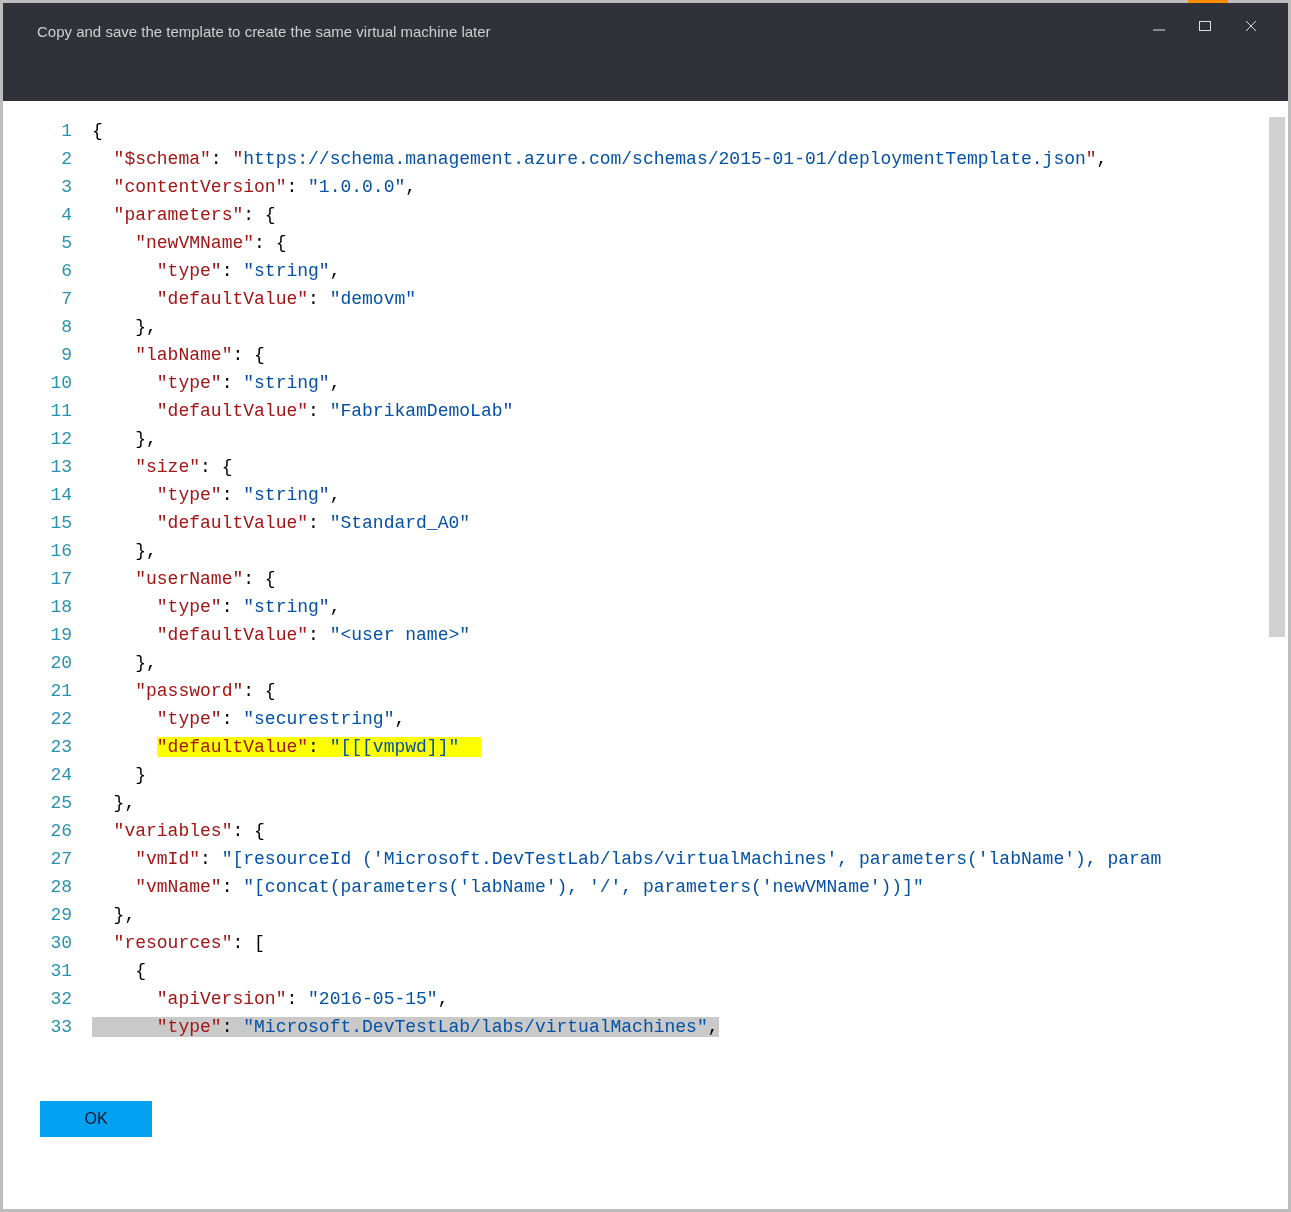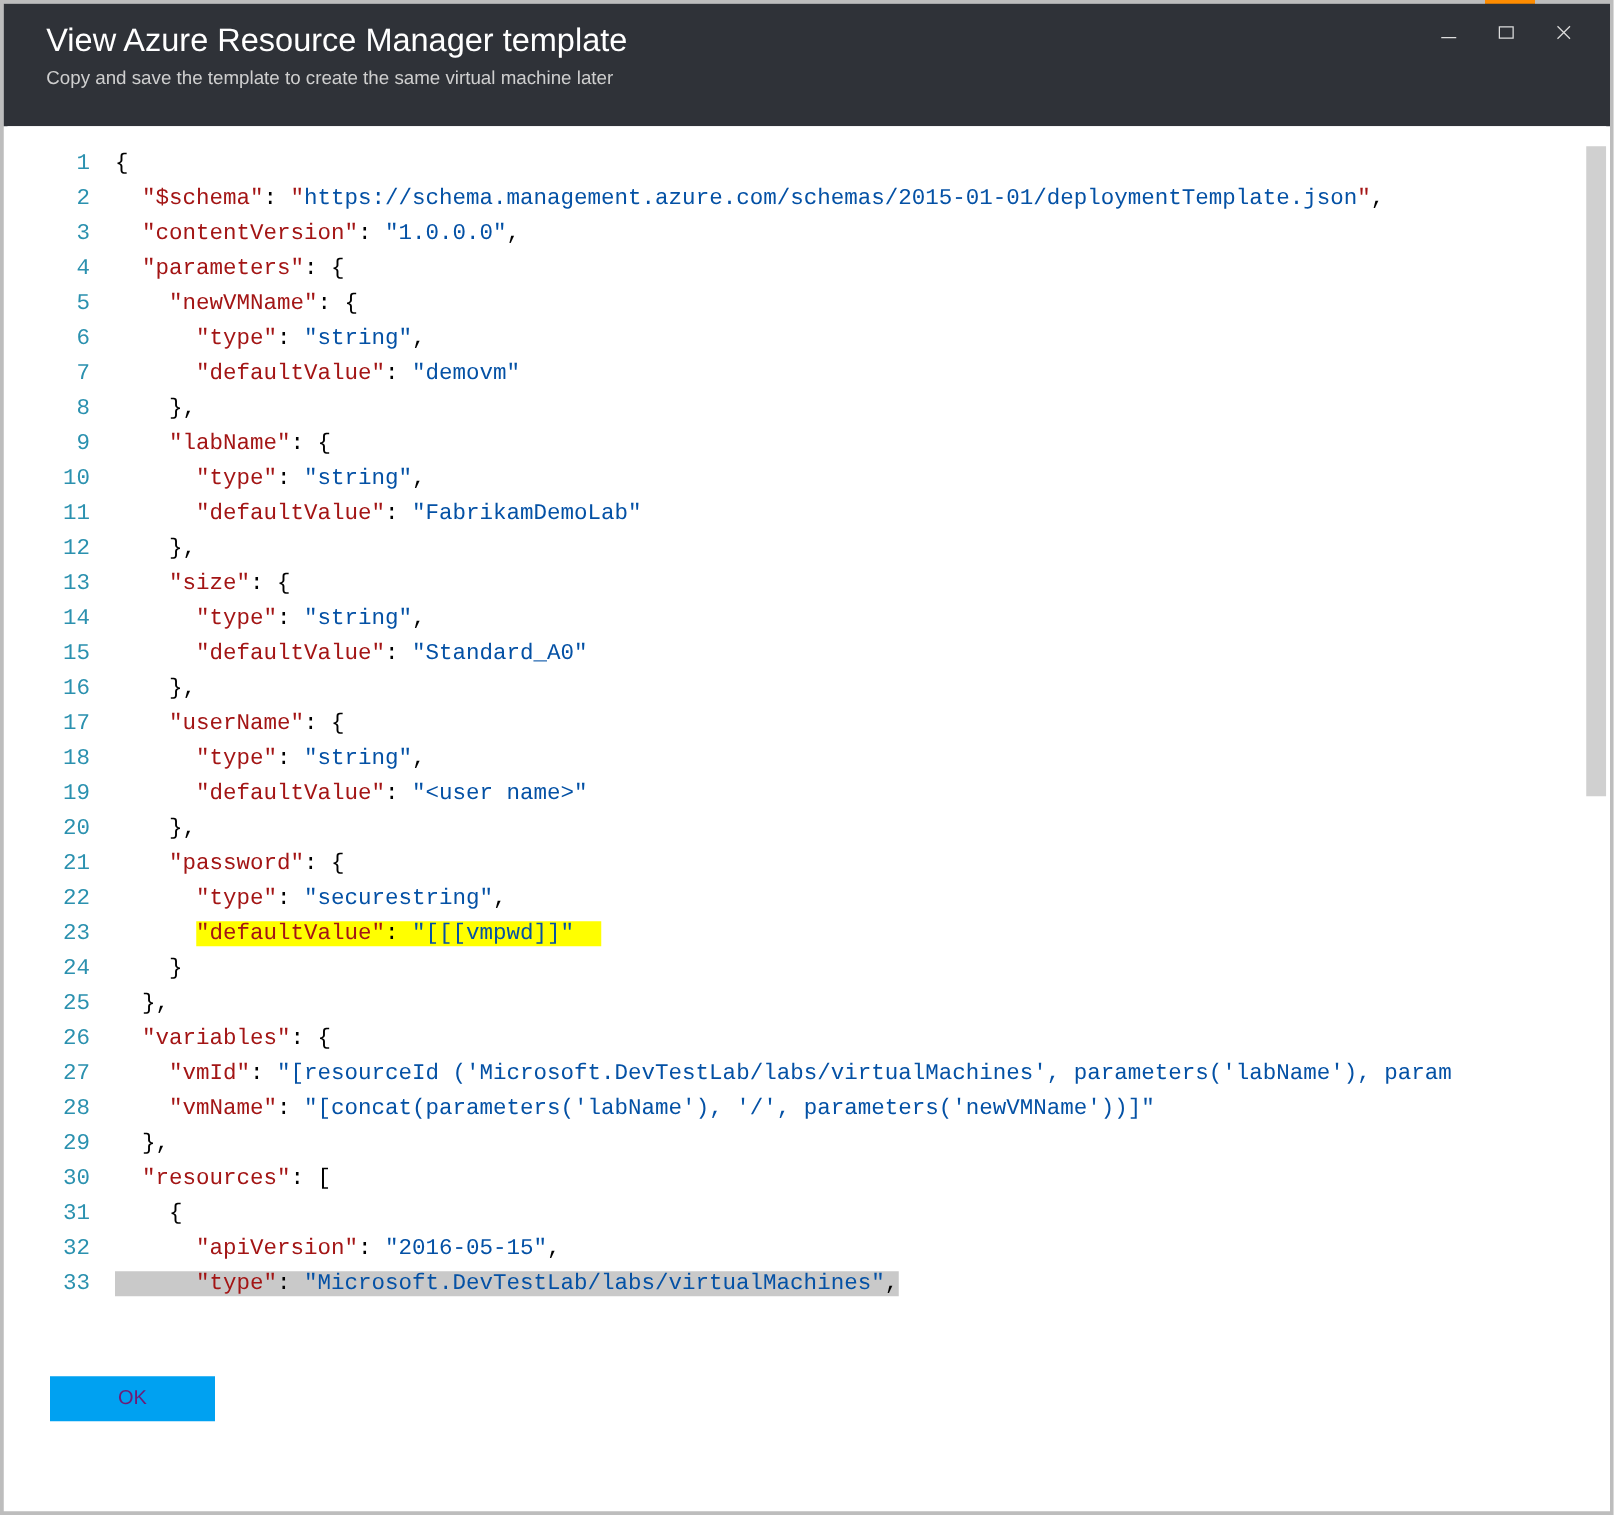"View Azure Resource Manager template" h1 { html: <h1>View Azure Resource Manager template</h1> -> none }
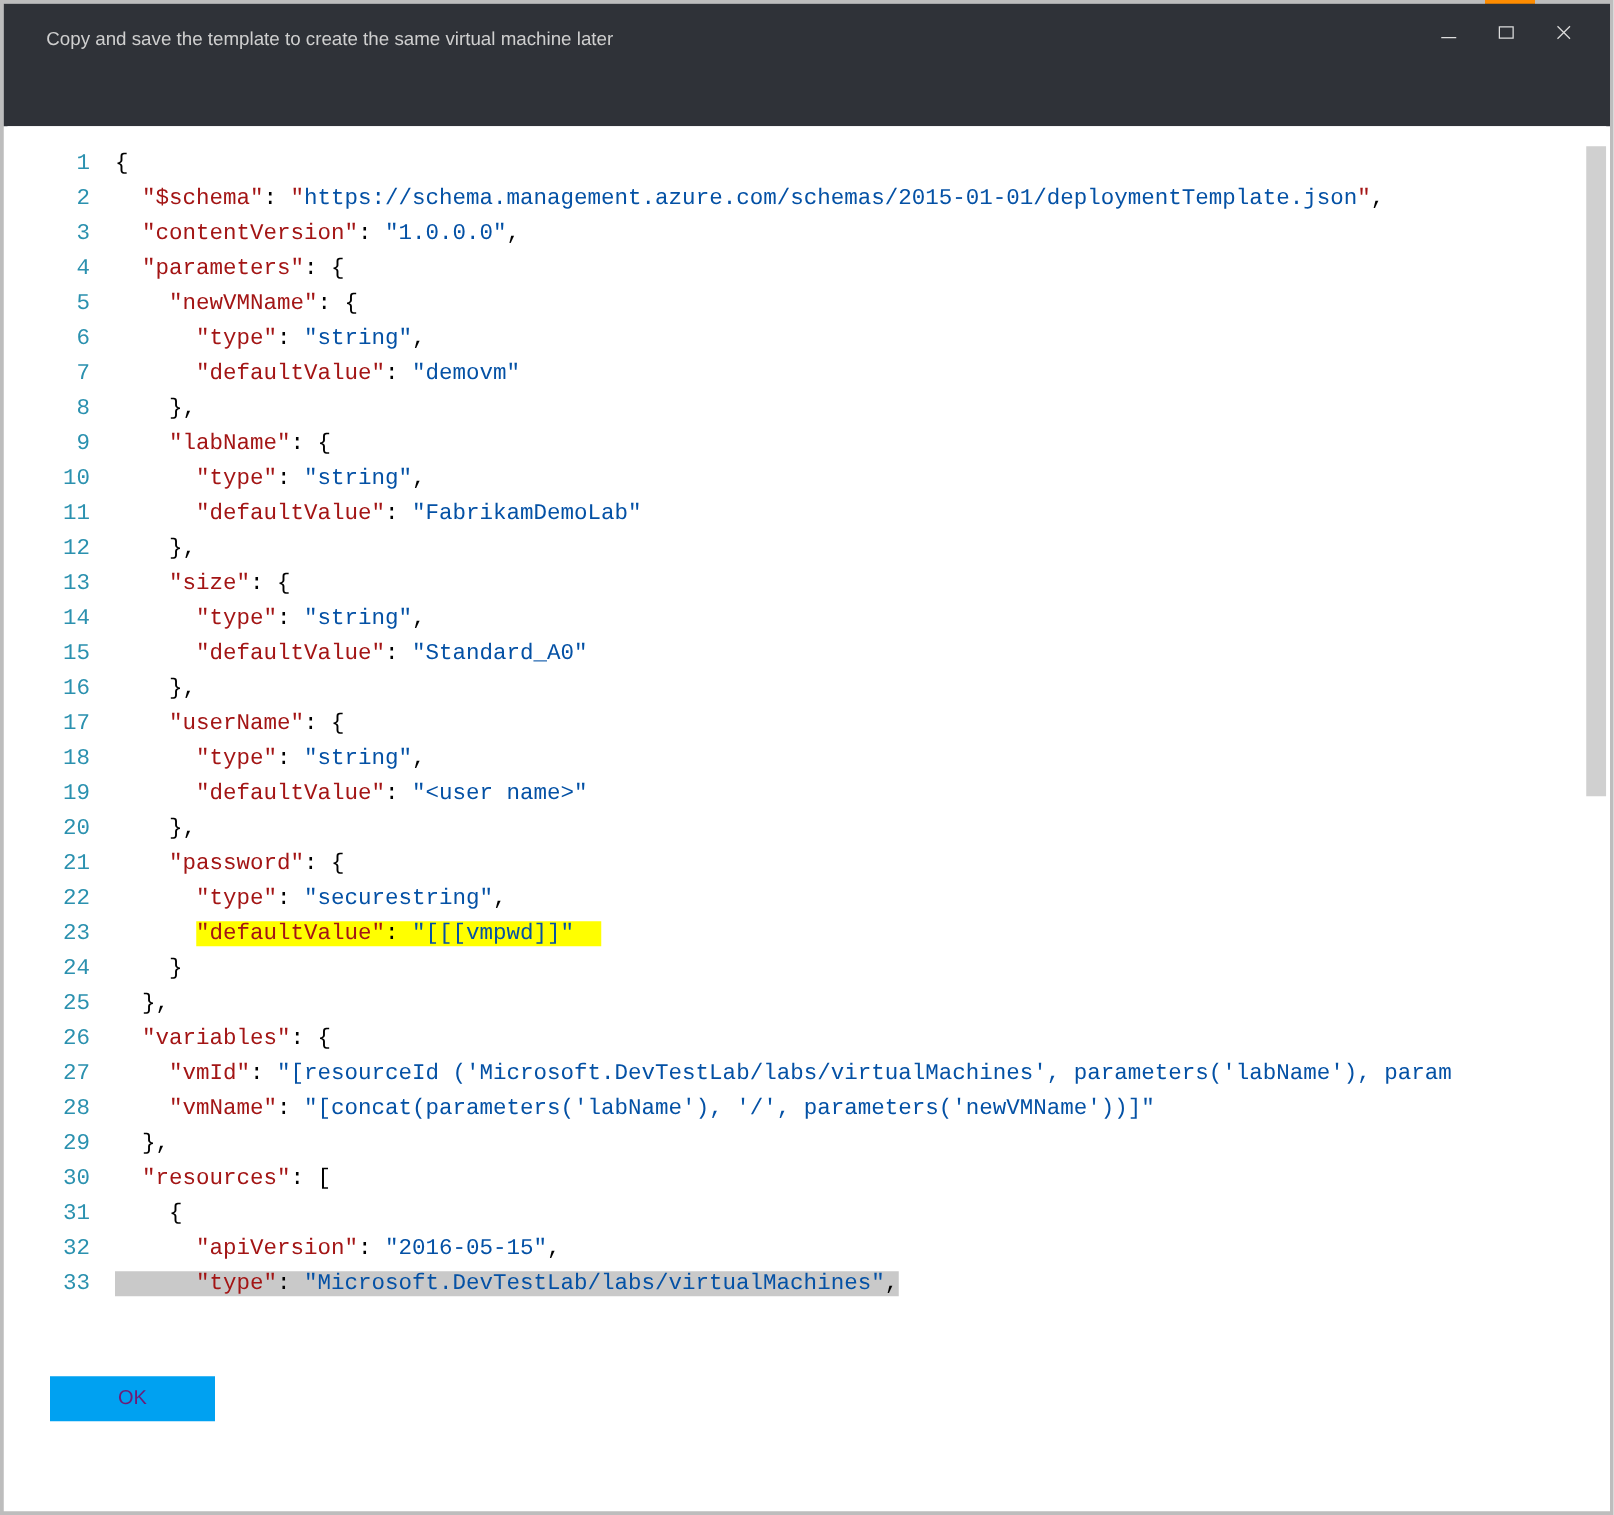"OK" .okbtn { color: #701a75 -> #0f172a; width: 132px -> 112px }
